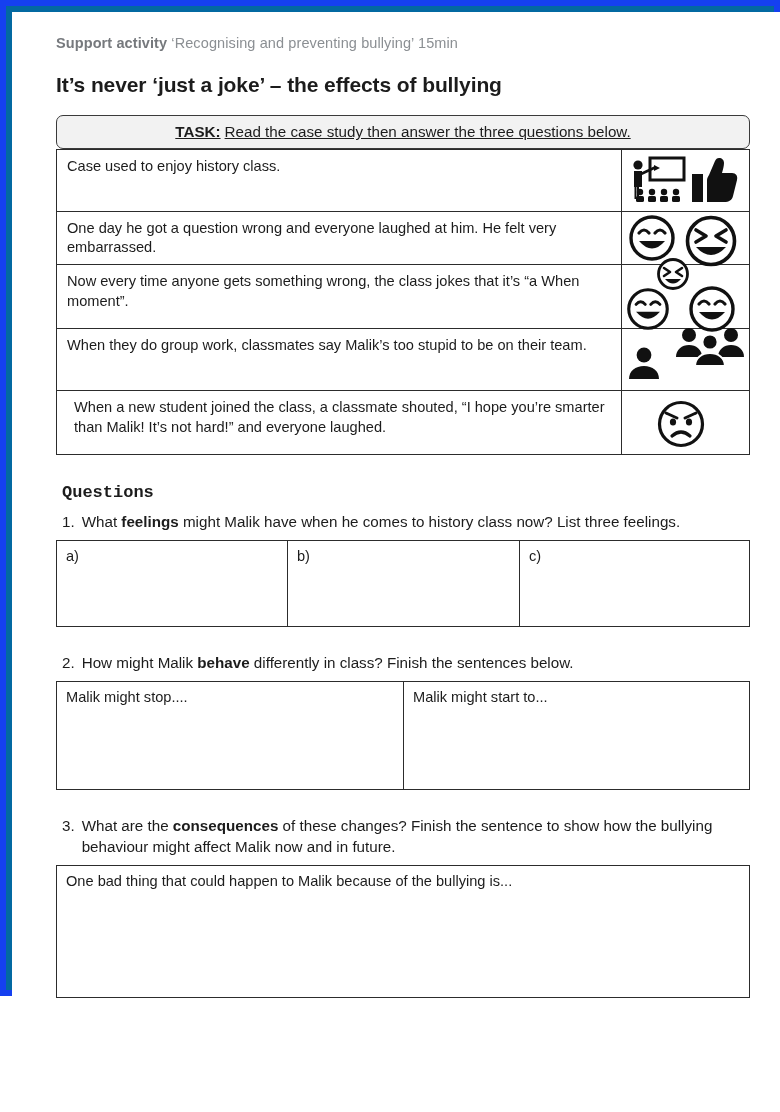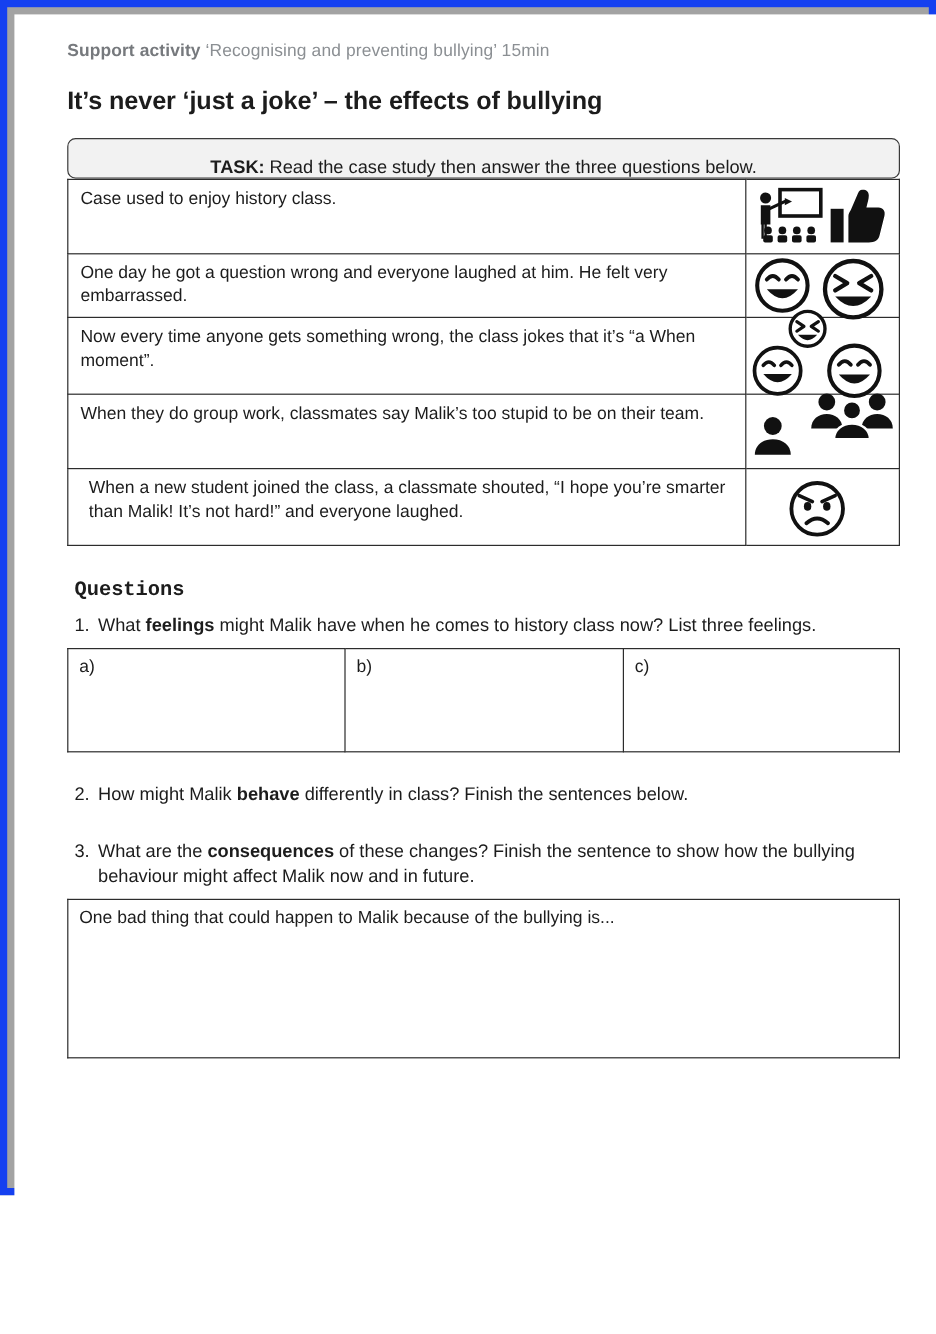"Support activity ‘Recognising and" .page-frame { background: #a3a3a3 -> #0369a1 }
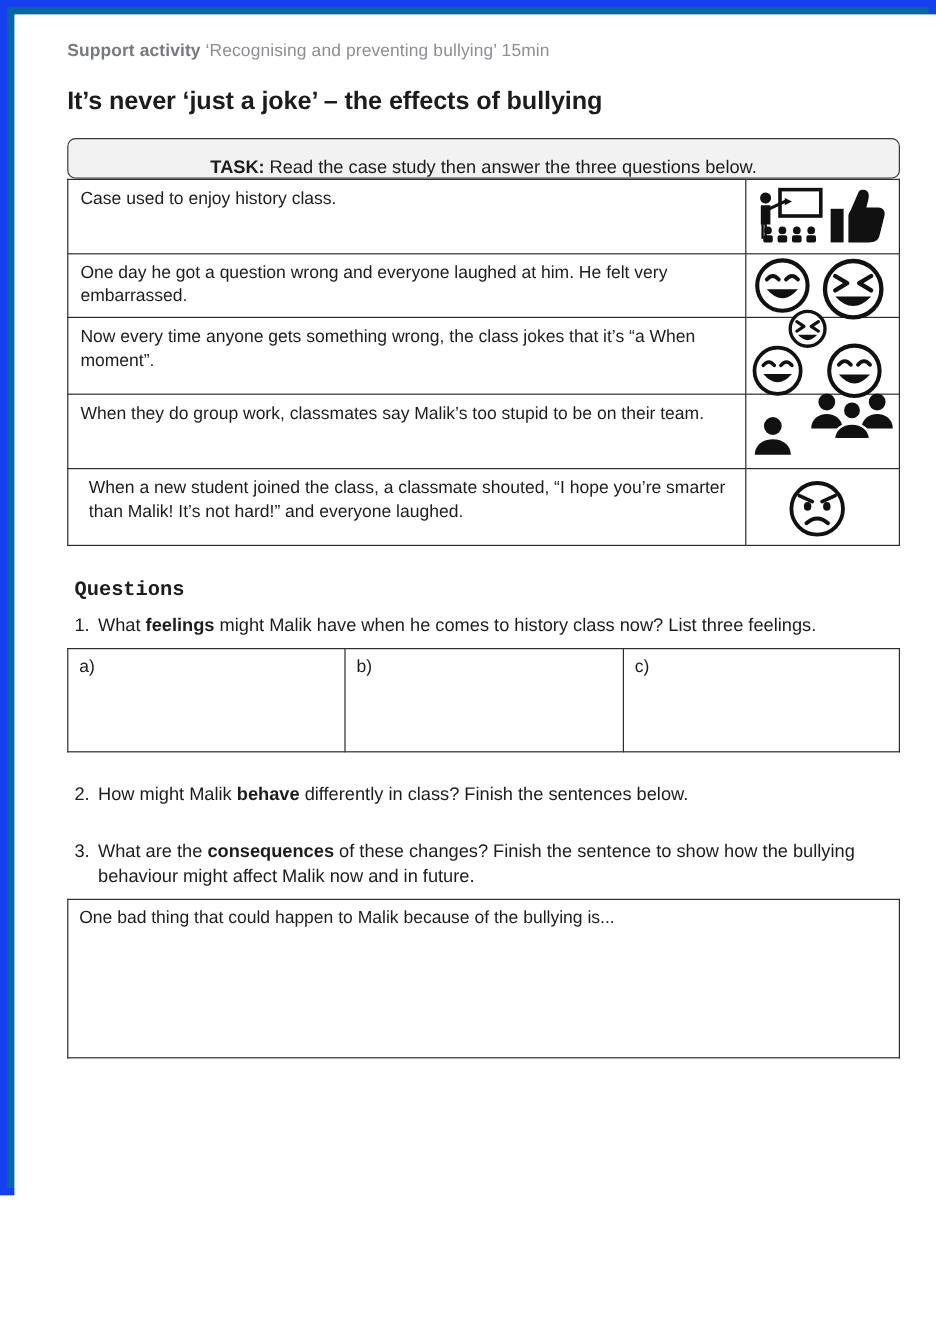"TASK:" .task-box { align-items: flex-end -> center; text-decoration: none -> underline }
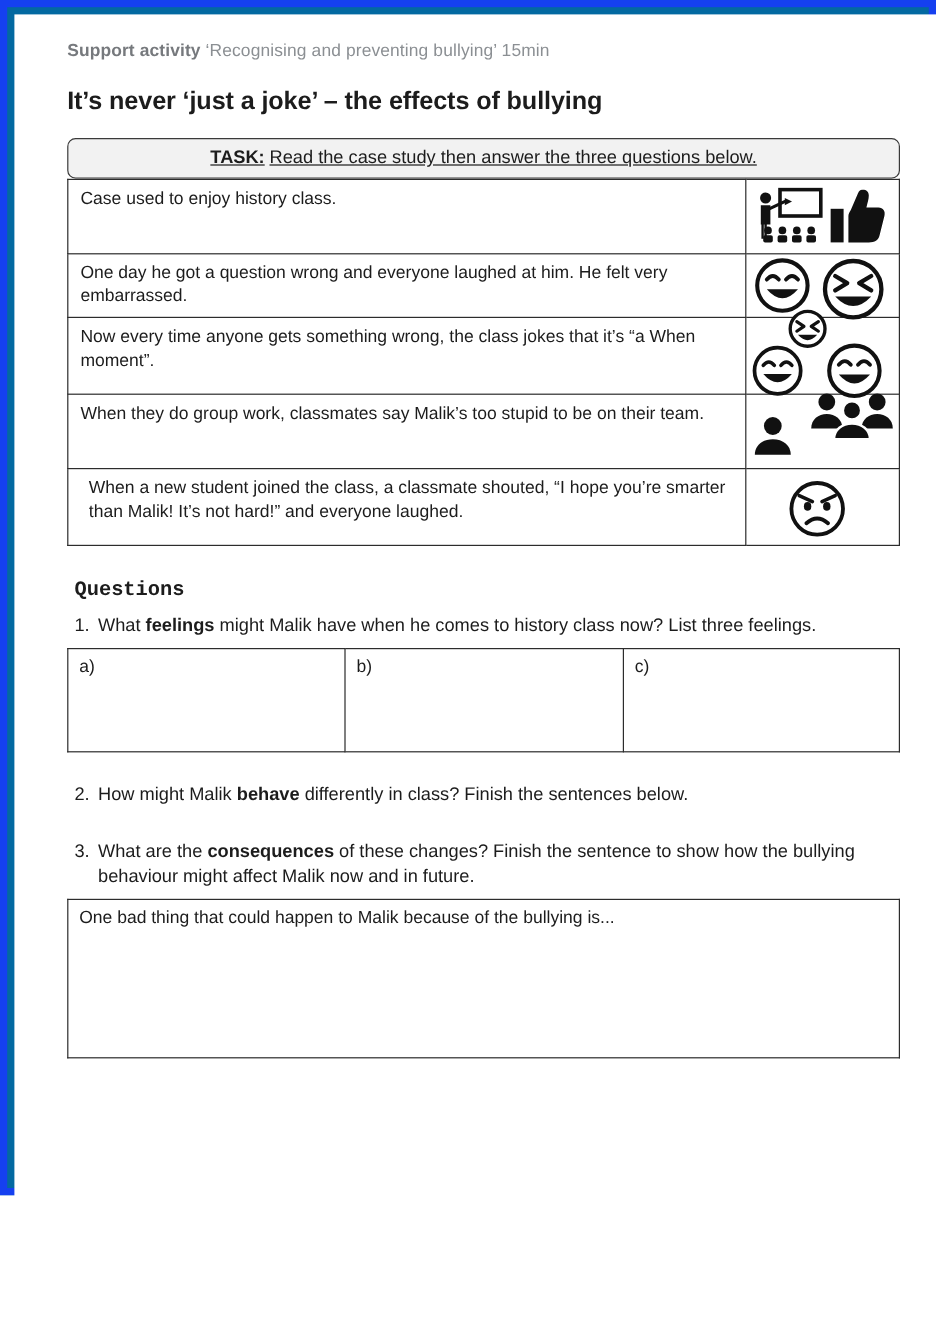"Malik might stop...." table.ans-table { html: none -> <table> <tbody> <tr> <td>Malik might stop....</td> <td>Malik might start to...</td> </tr> </tbody> </table> }
